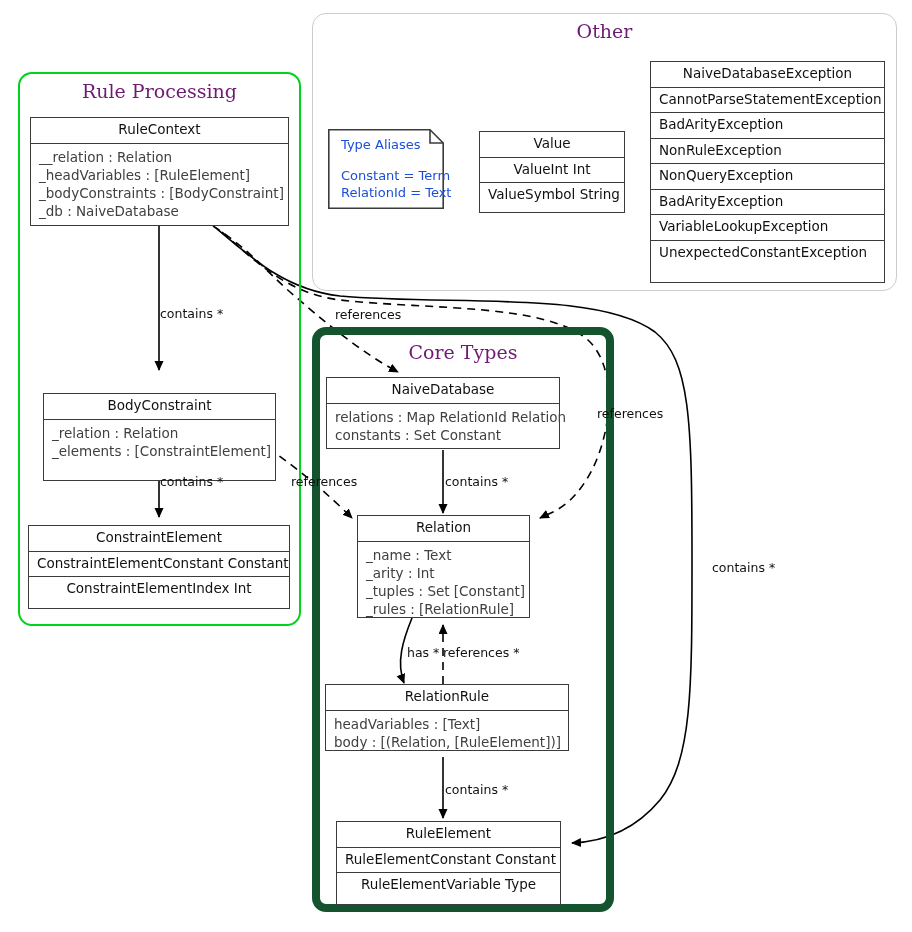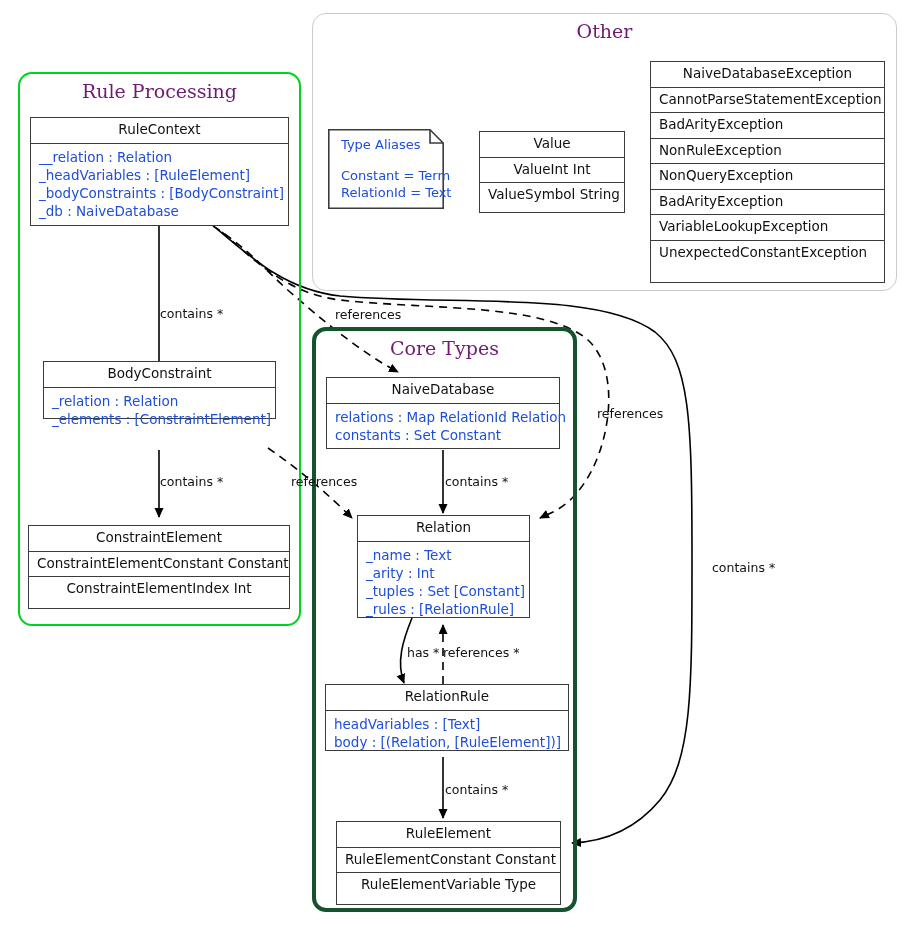"__relation : Relation" .uml-attrs { color: #1d4ed8 -> #404040 }
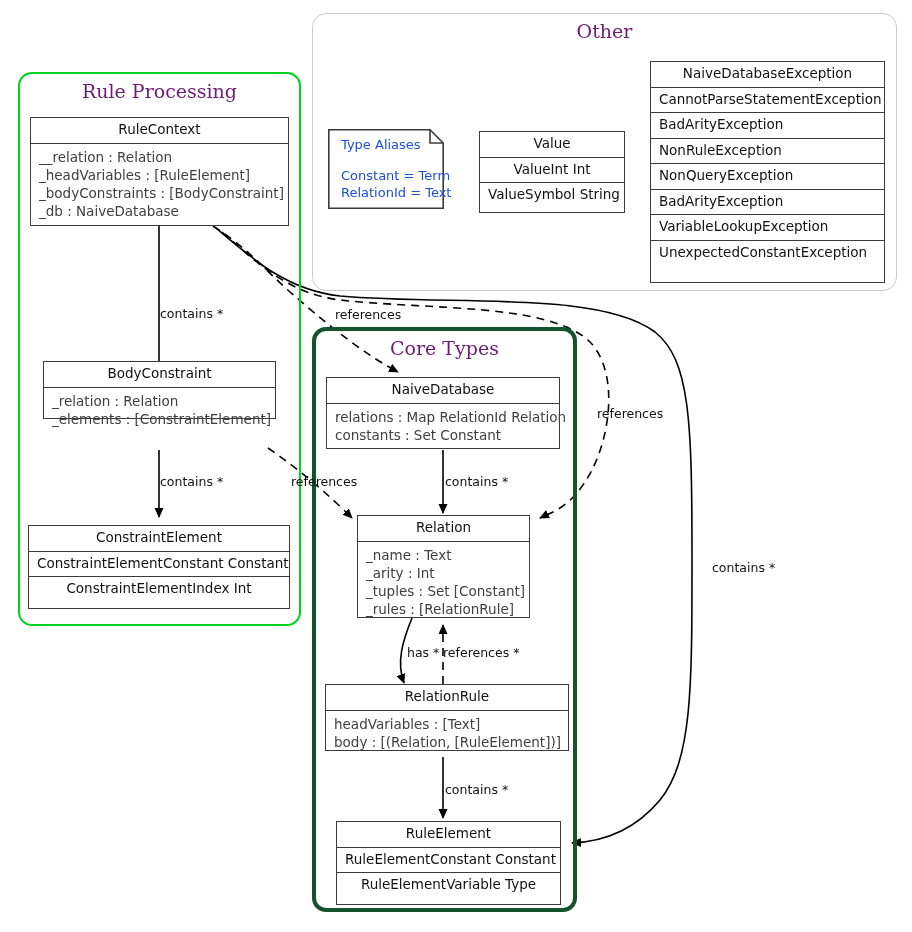"Core Types" div.package { border: 4px solid #14532d -> 8px solid #14532d; width: 265px -> 302px }
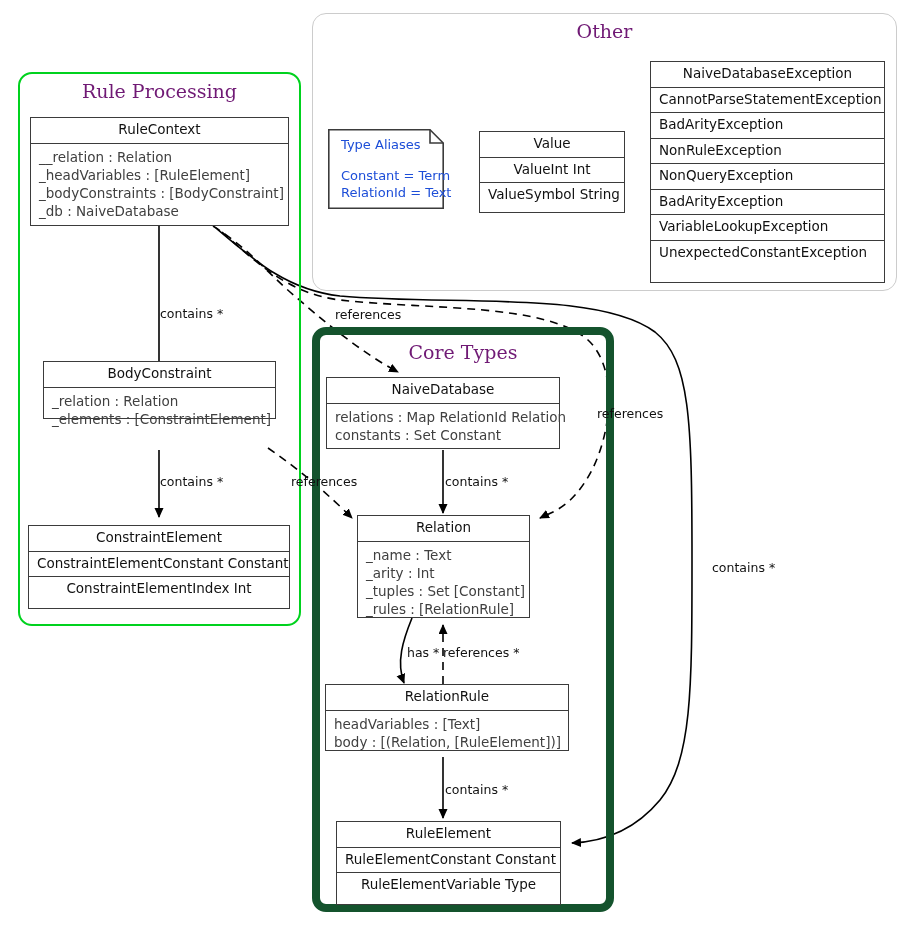"BodyConstraint" div.uml-class { height: 58px -> 88px; top: 361px -> 393px }
